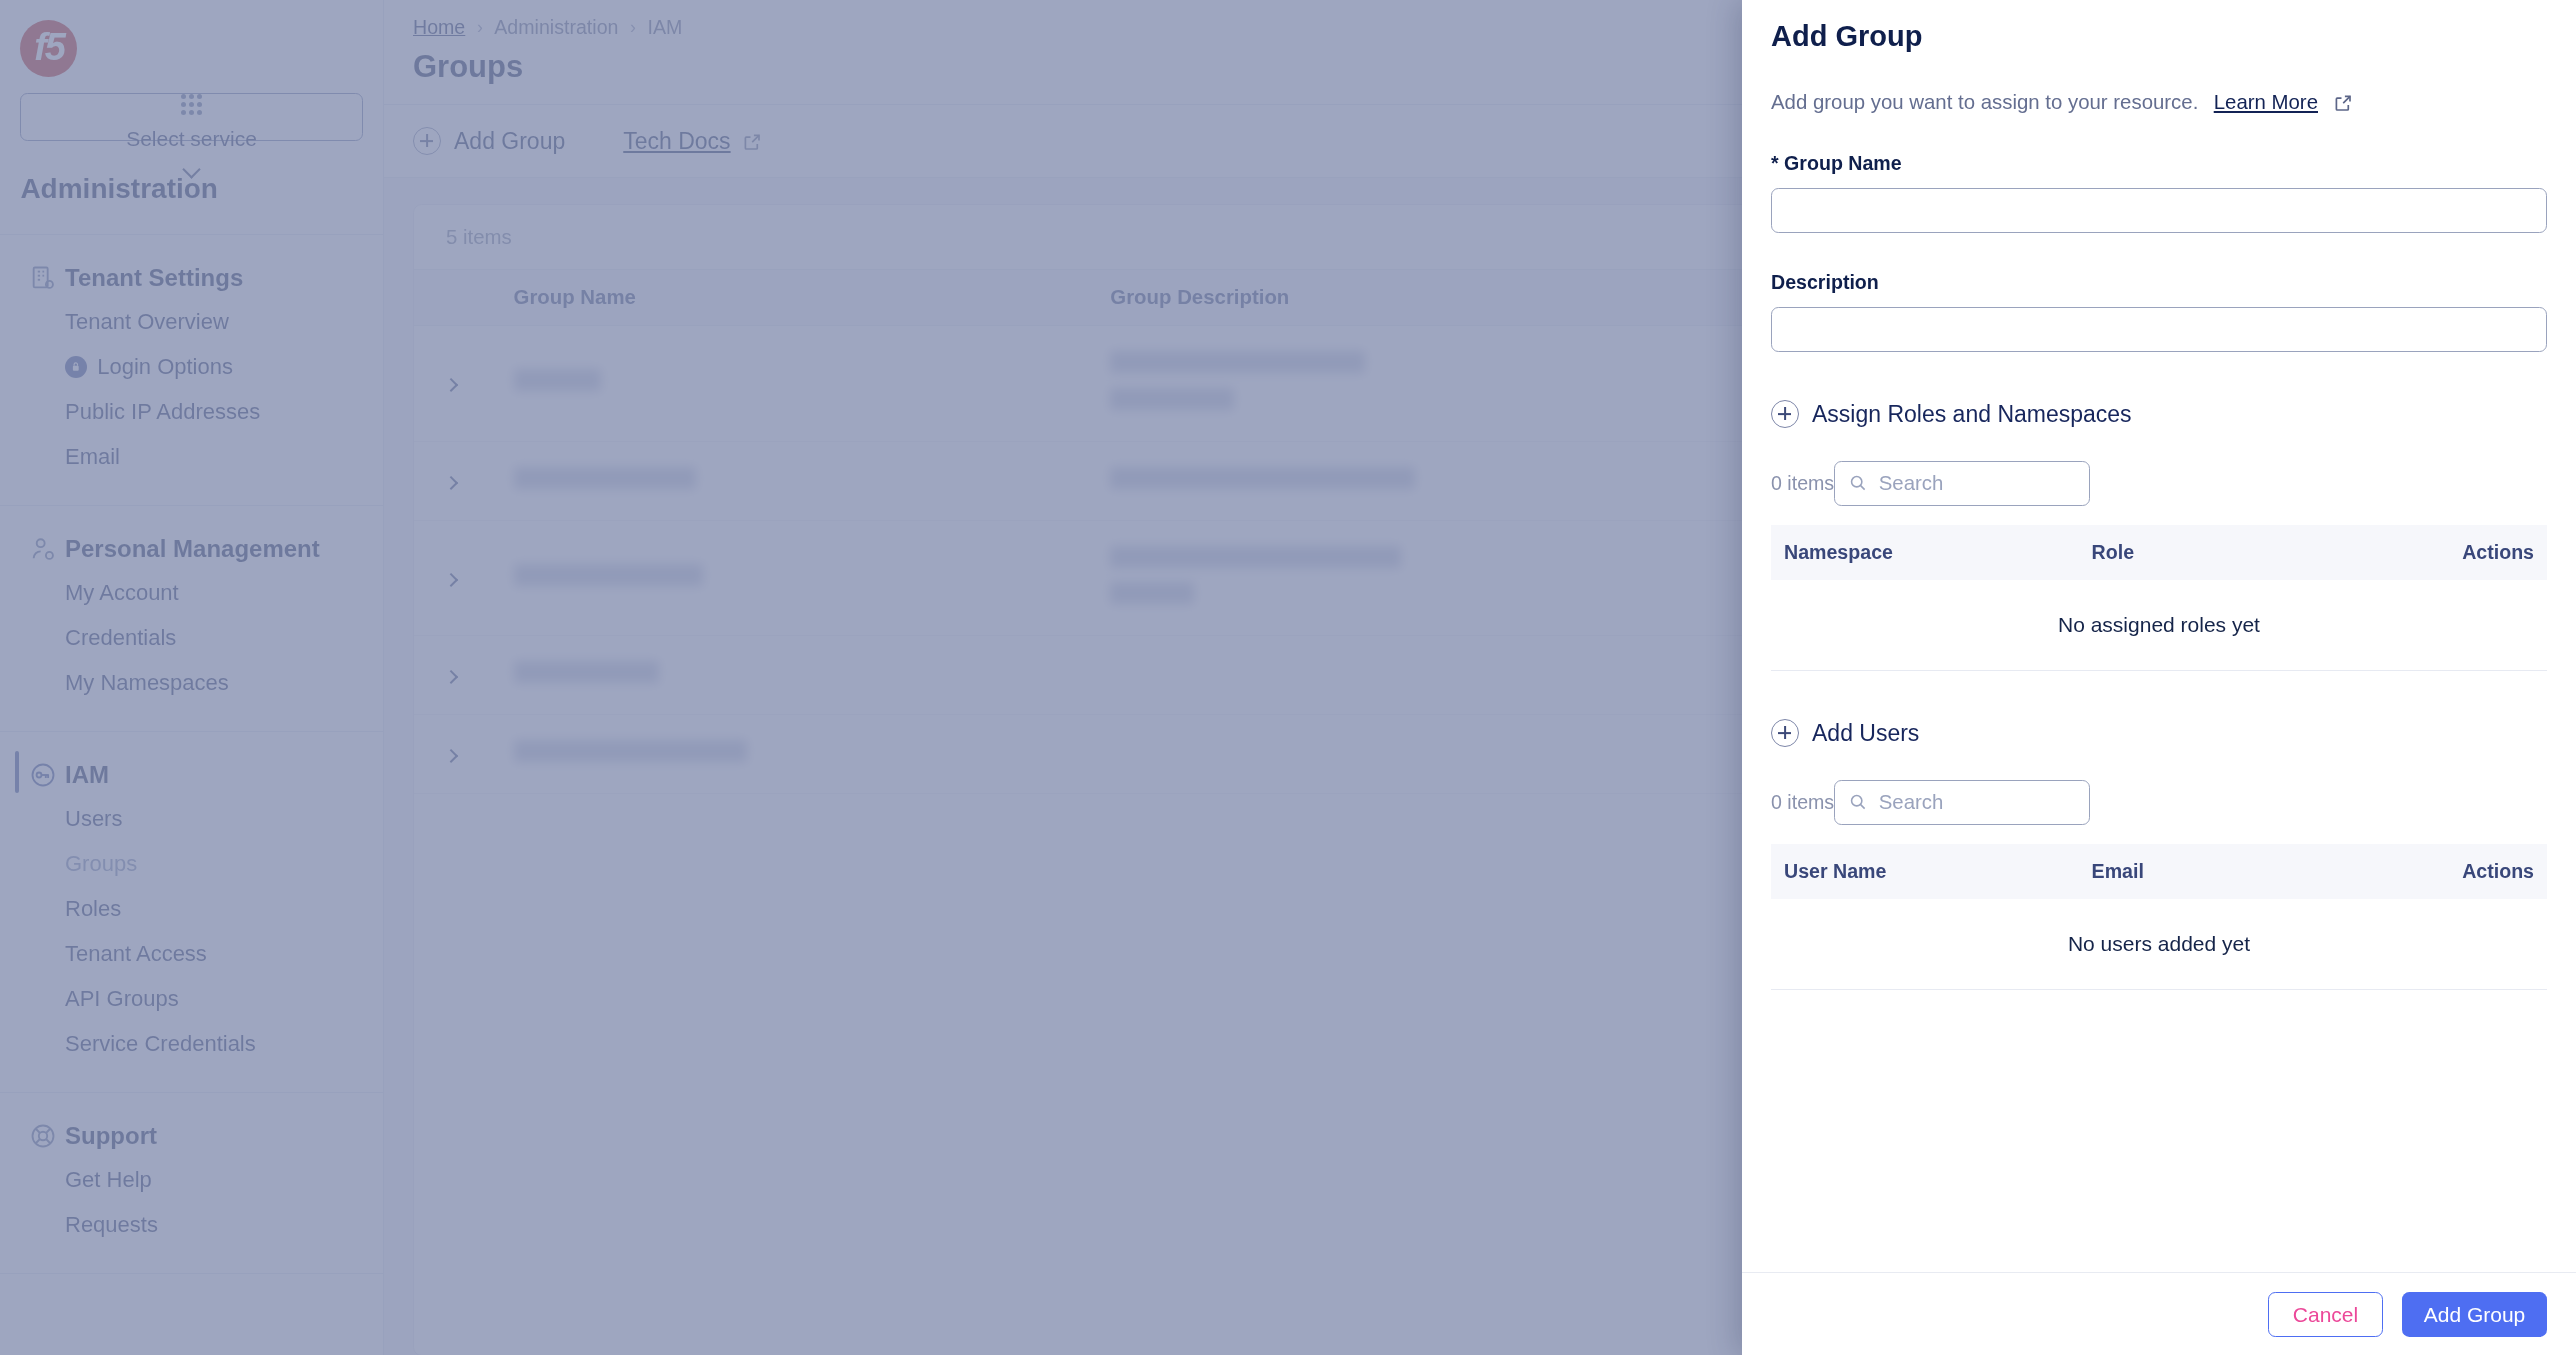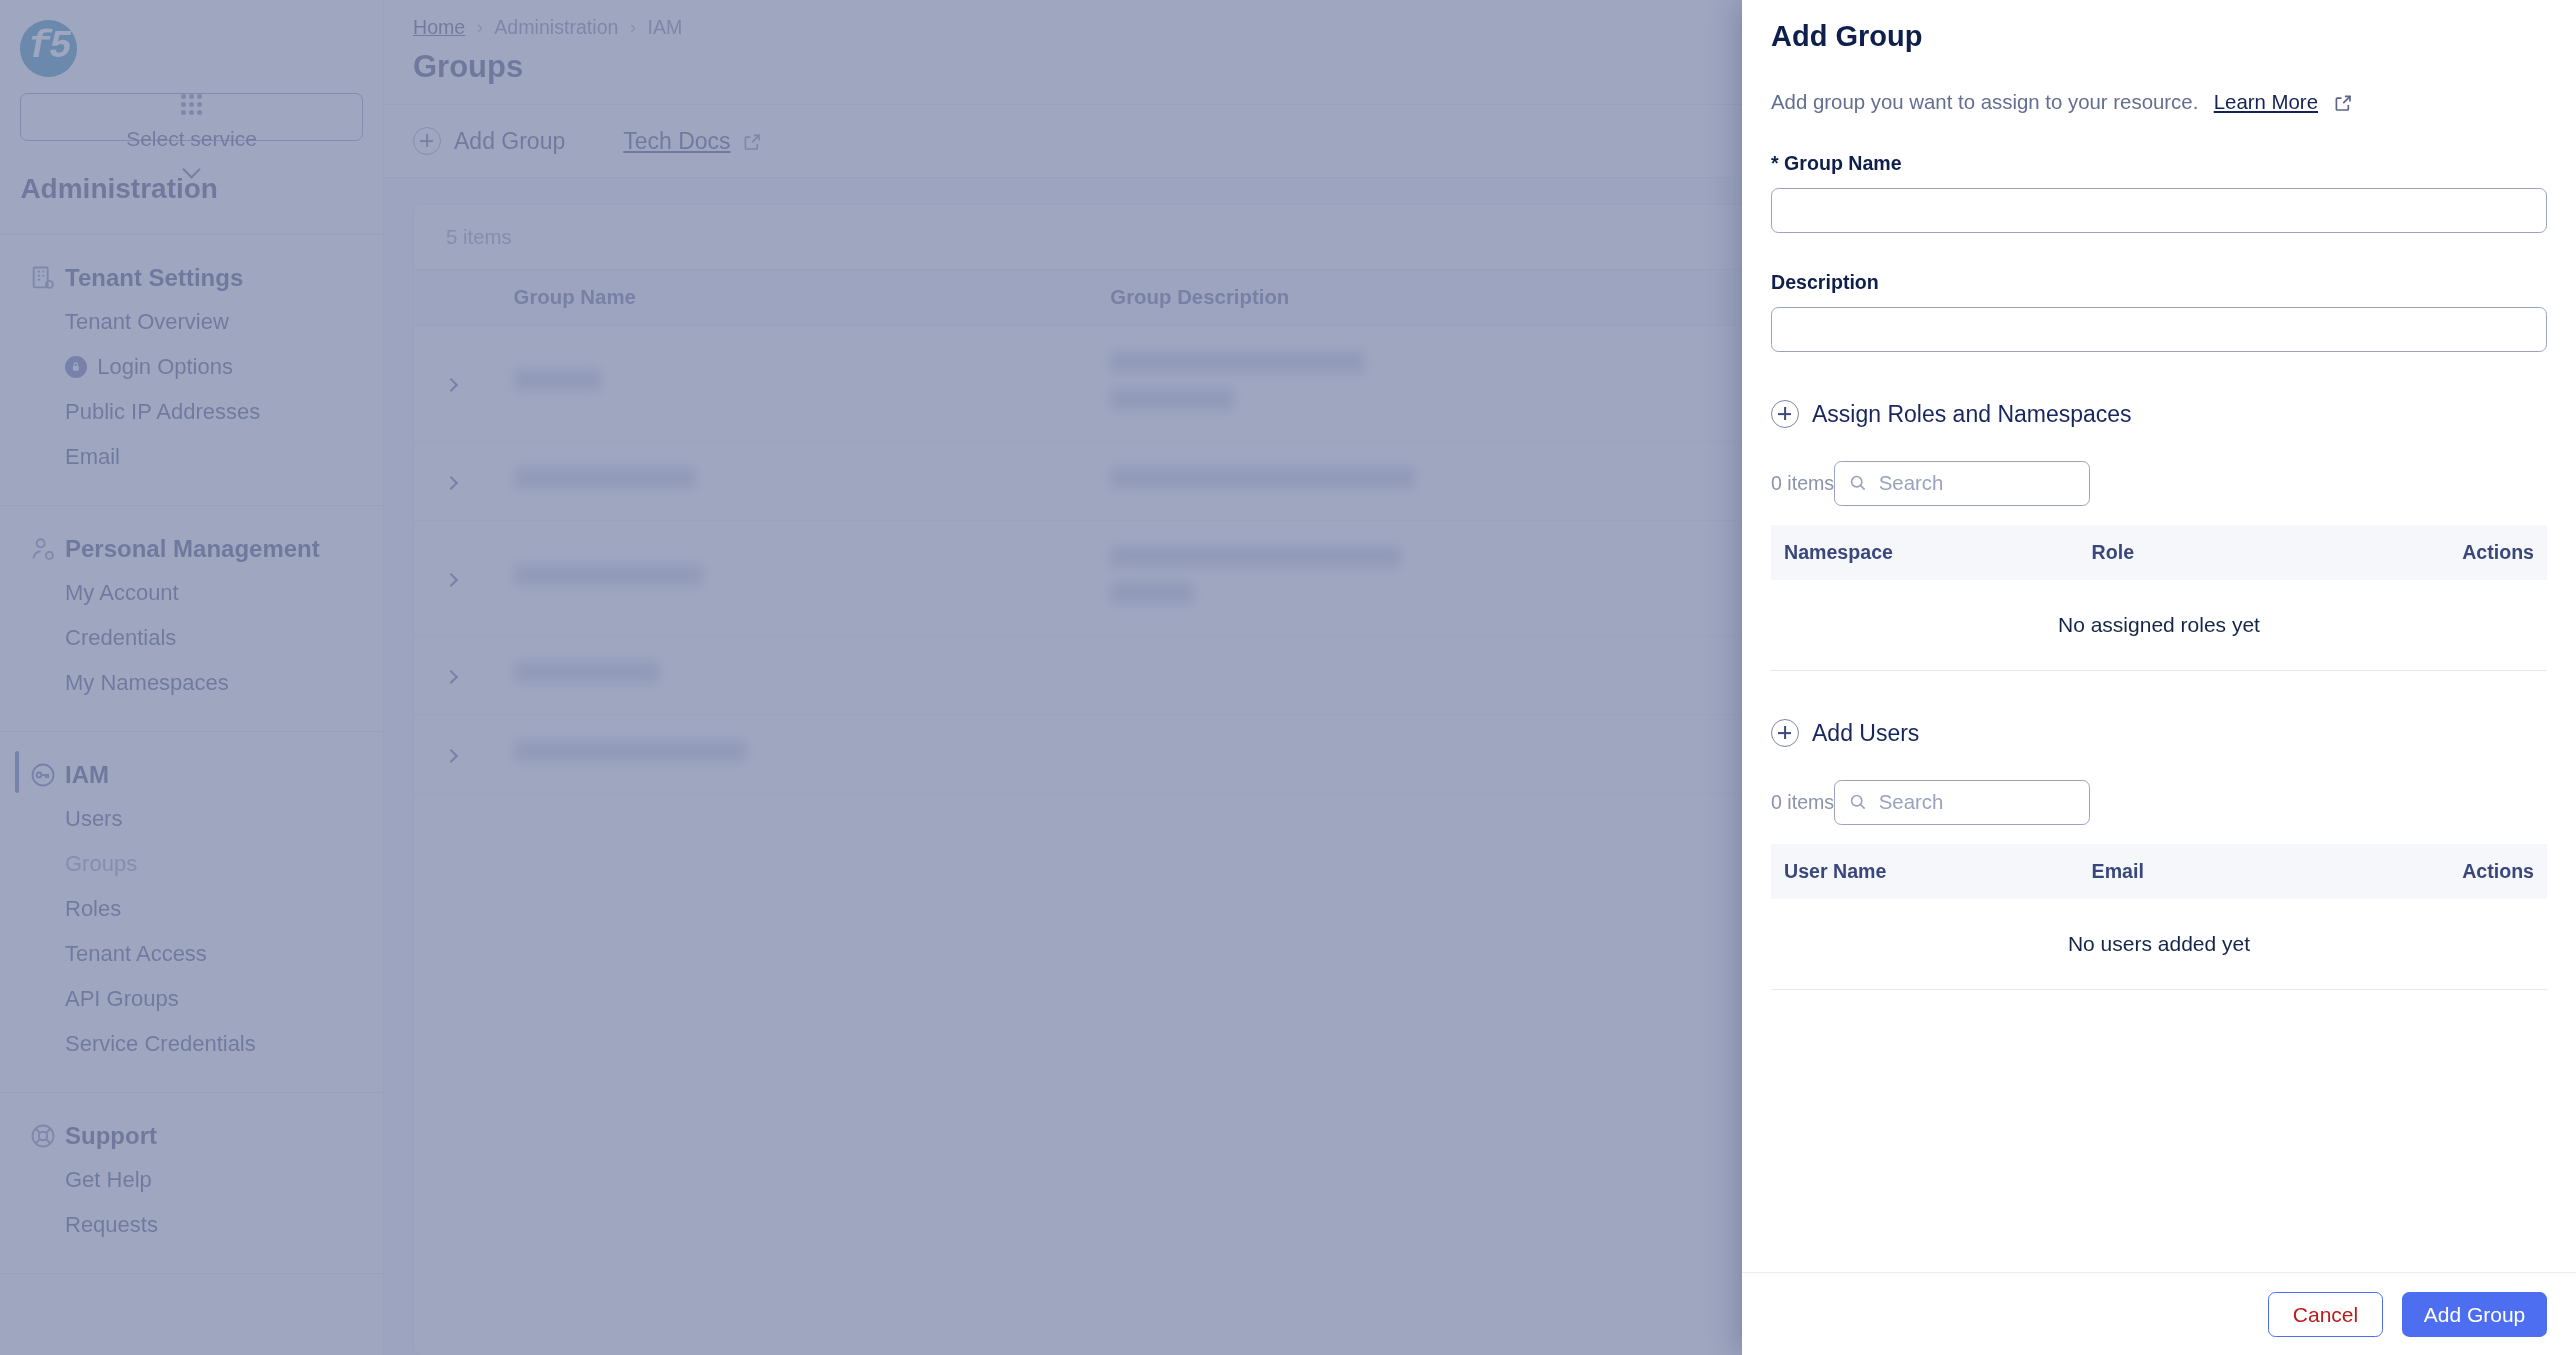"f5" .f5-logo { background: #0369a1 -> #b91c1c; font-family: Liberation Mono, monospace -> Liberation Sans, sans-serif }
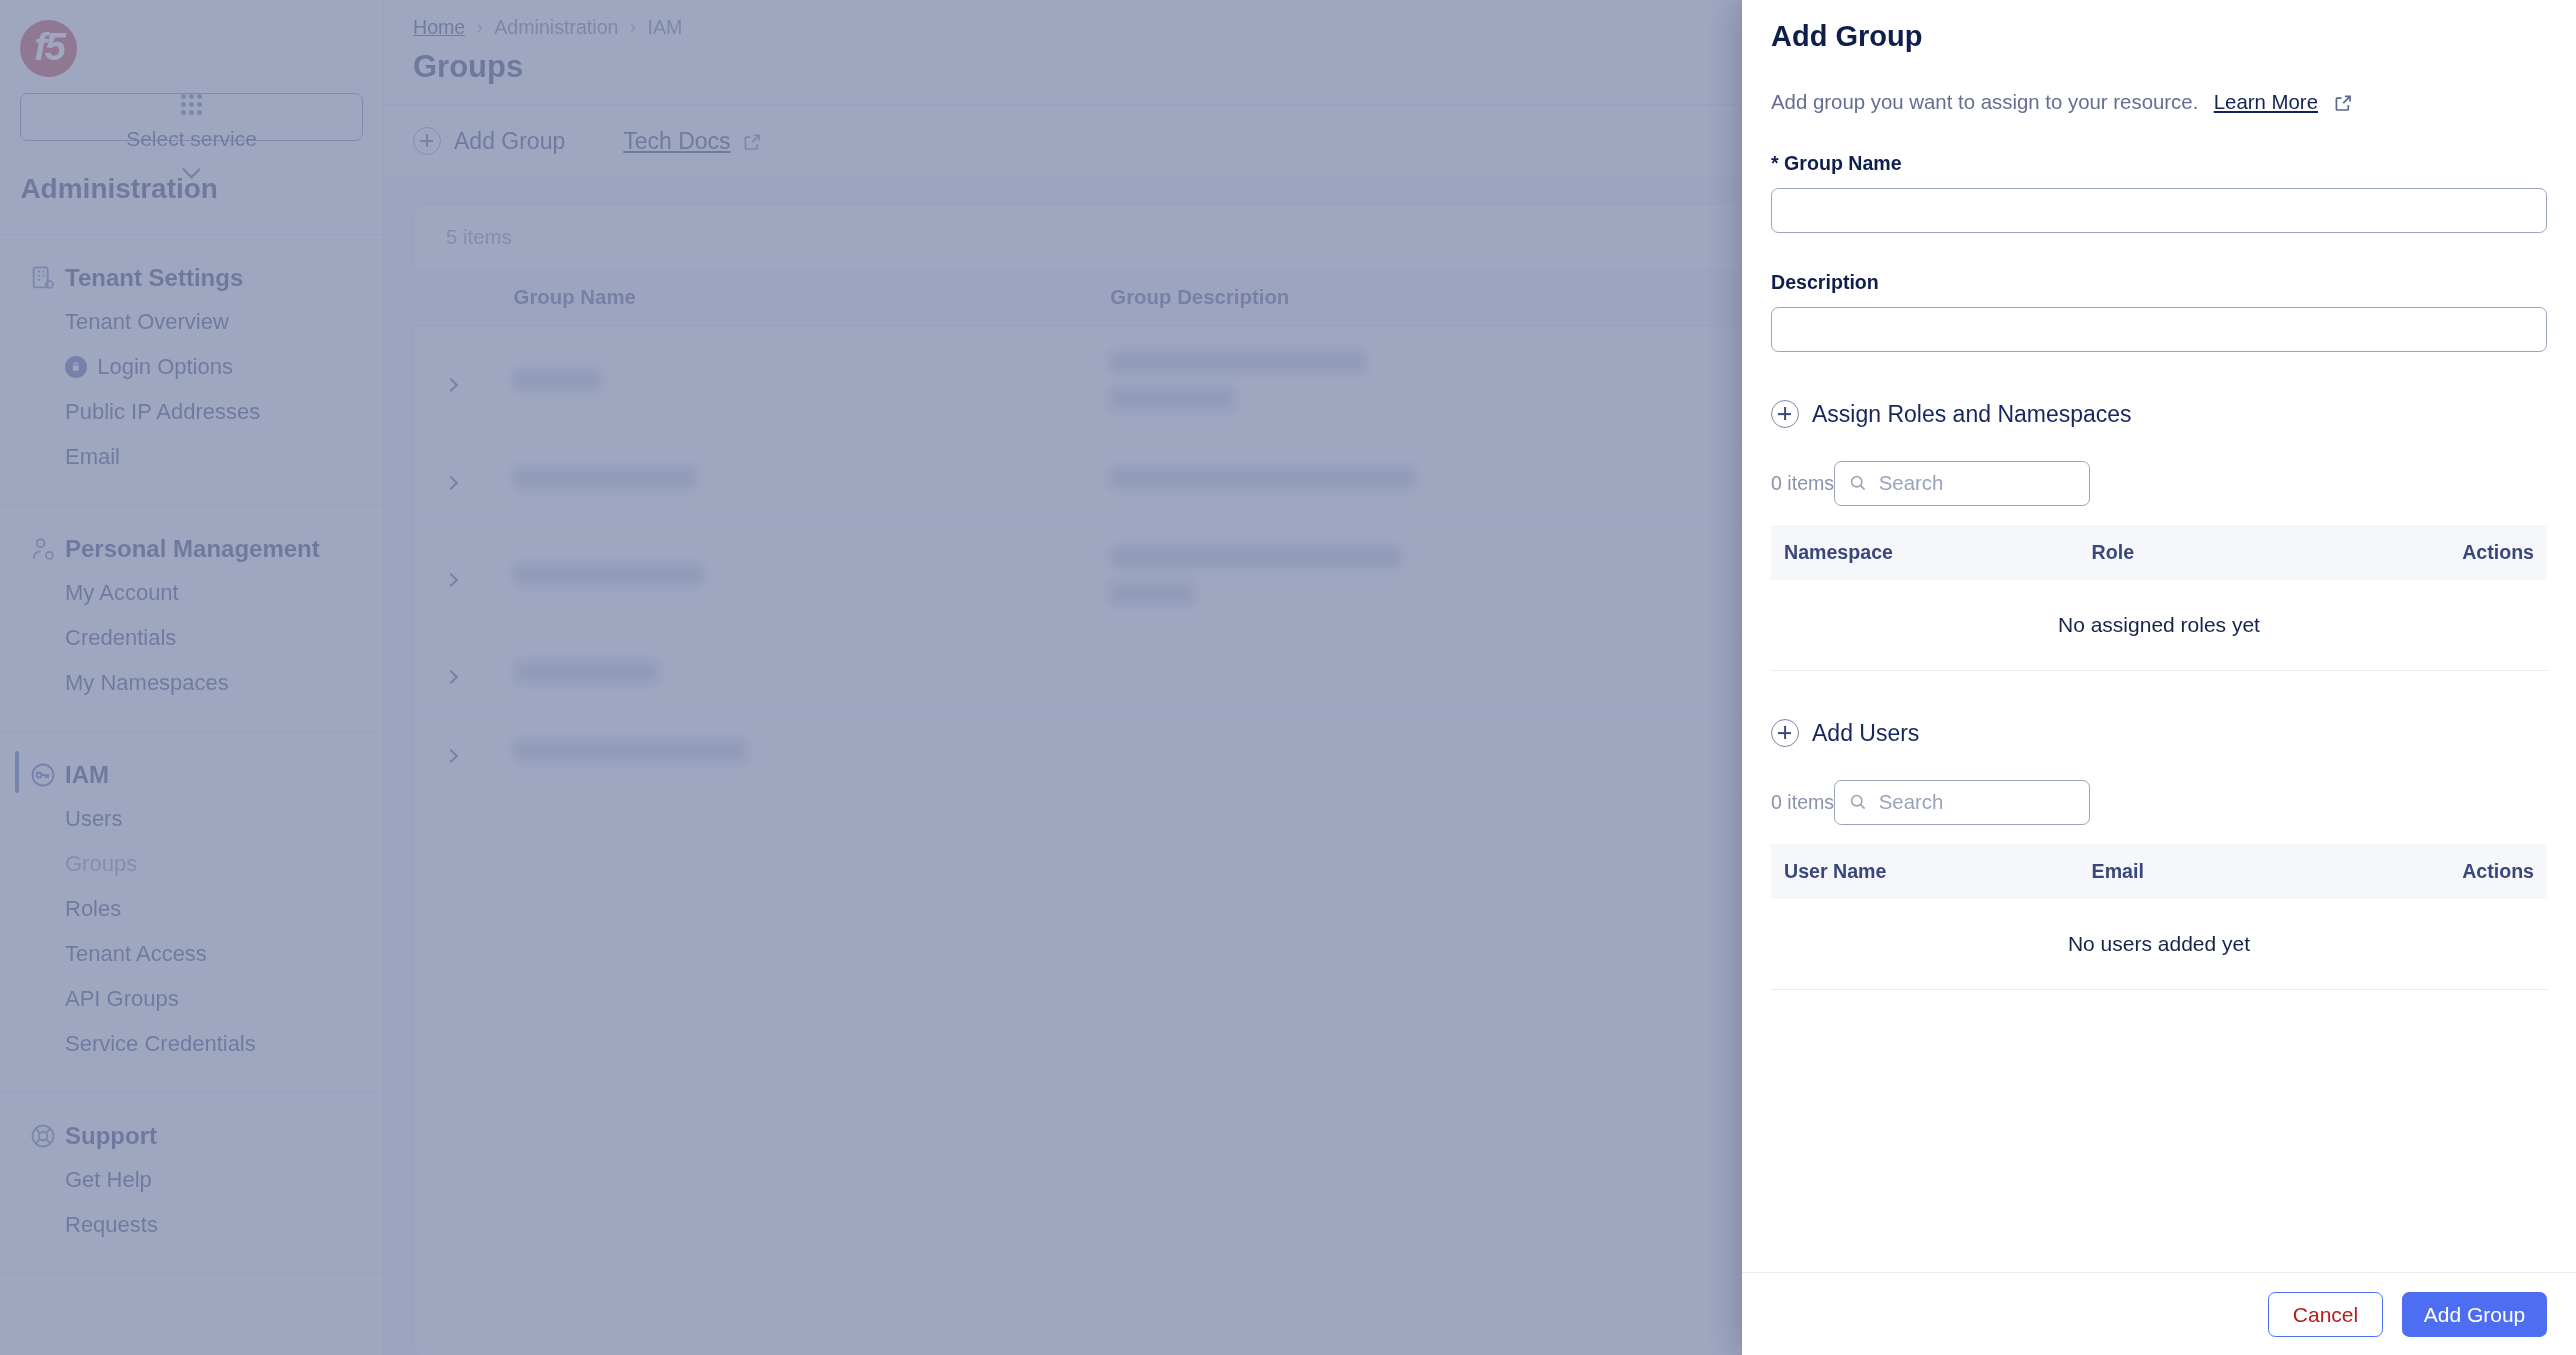"Cancel" .btn-cancel { color: #b91c1c -> #ec4899 }
